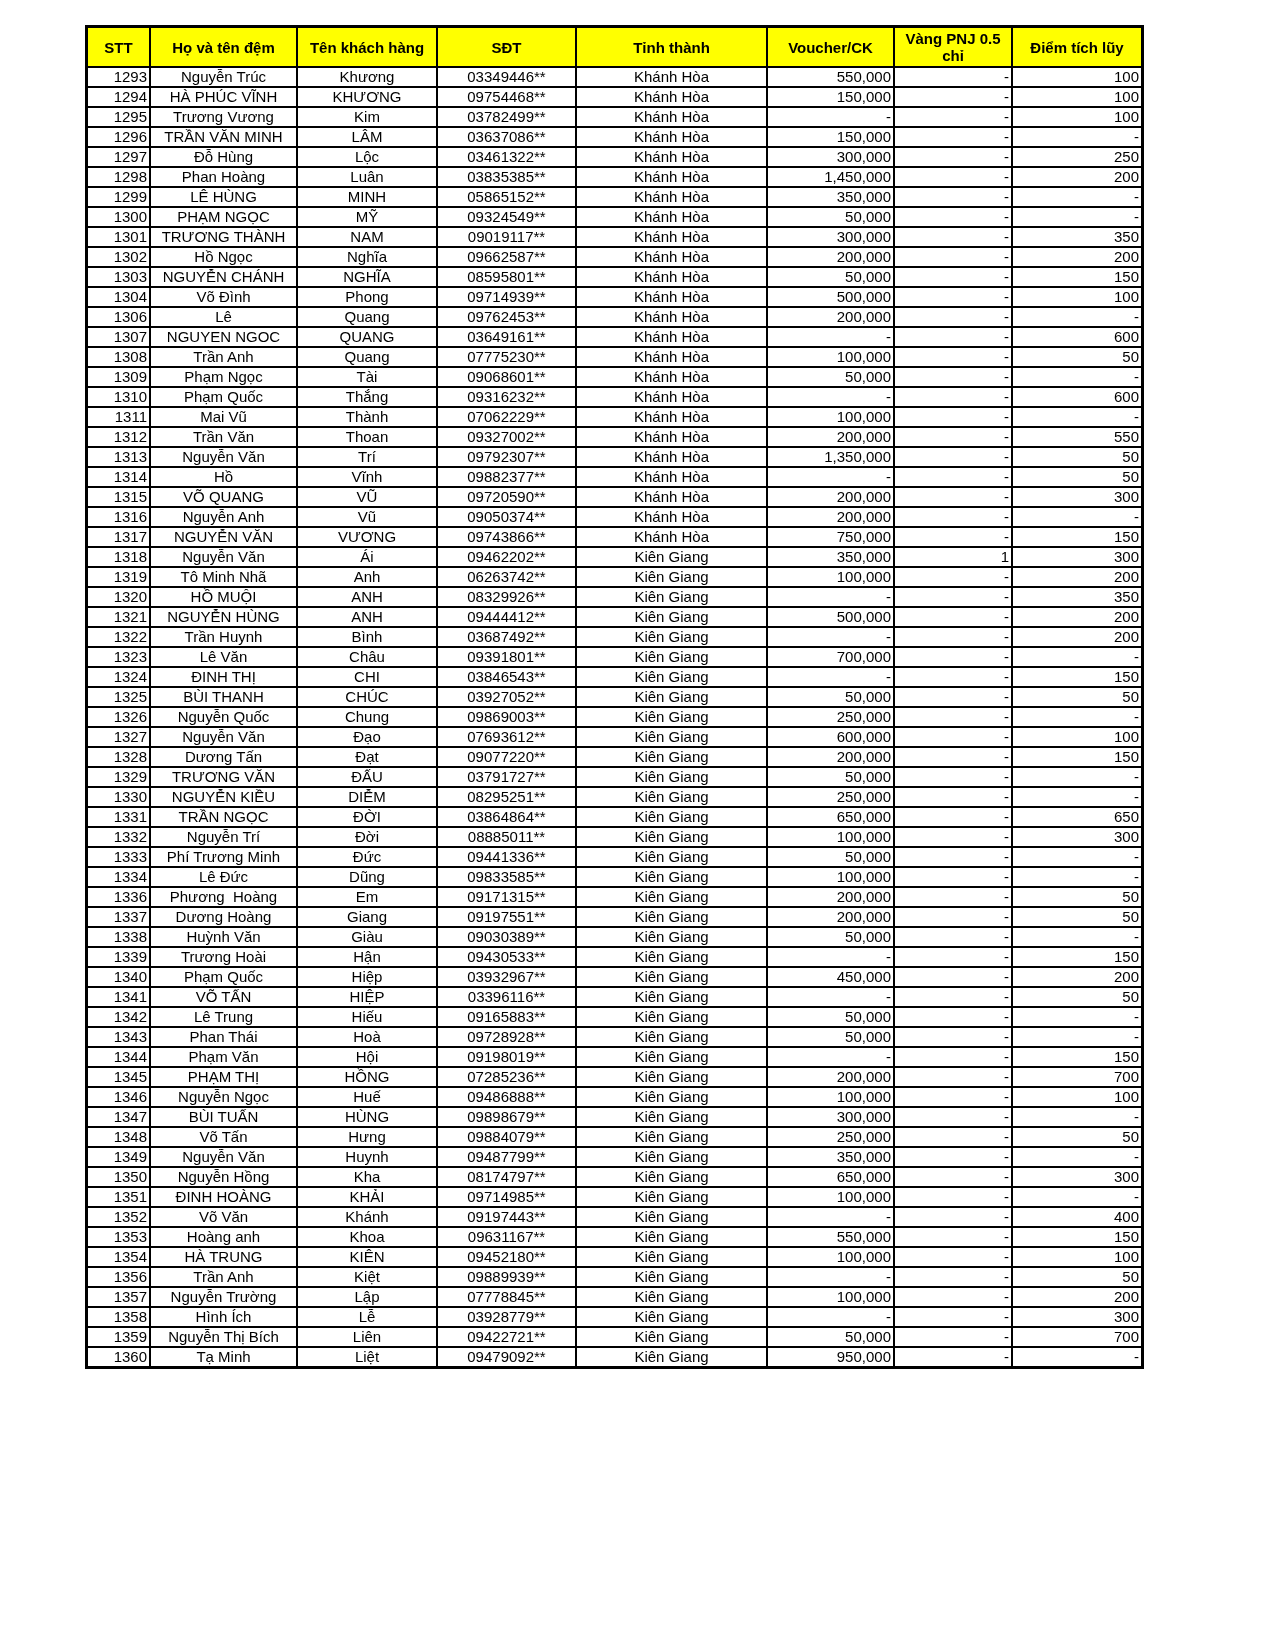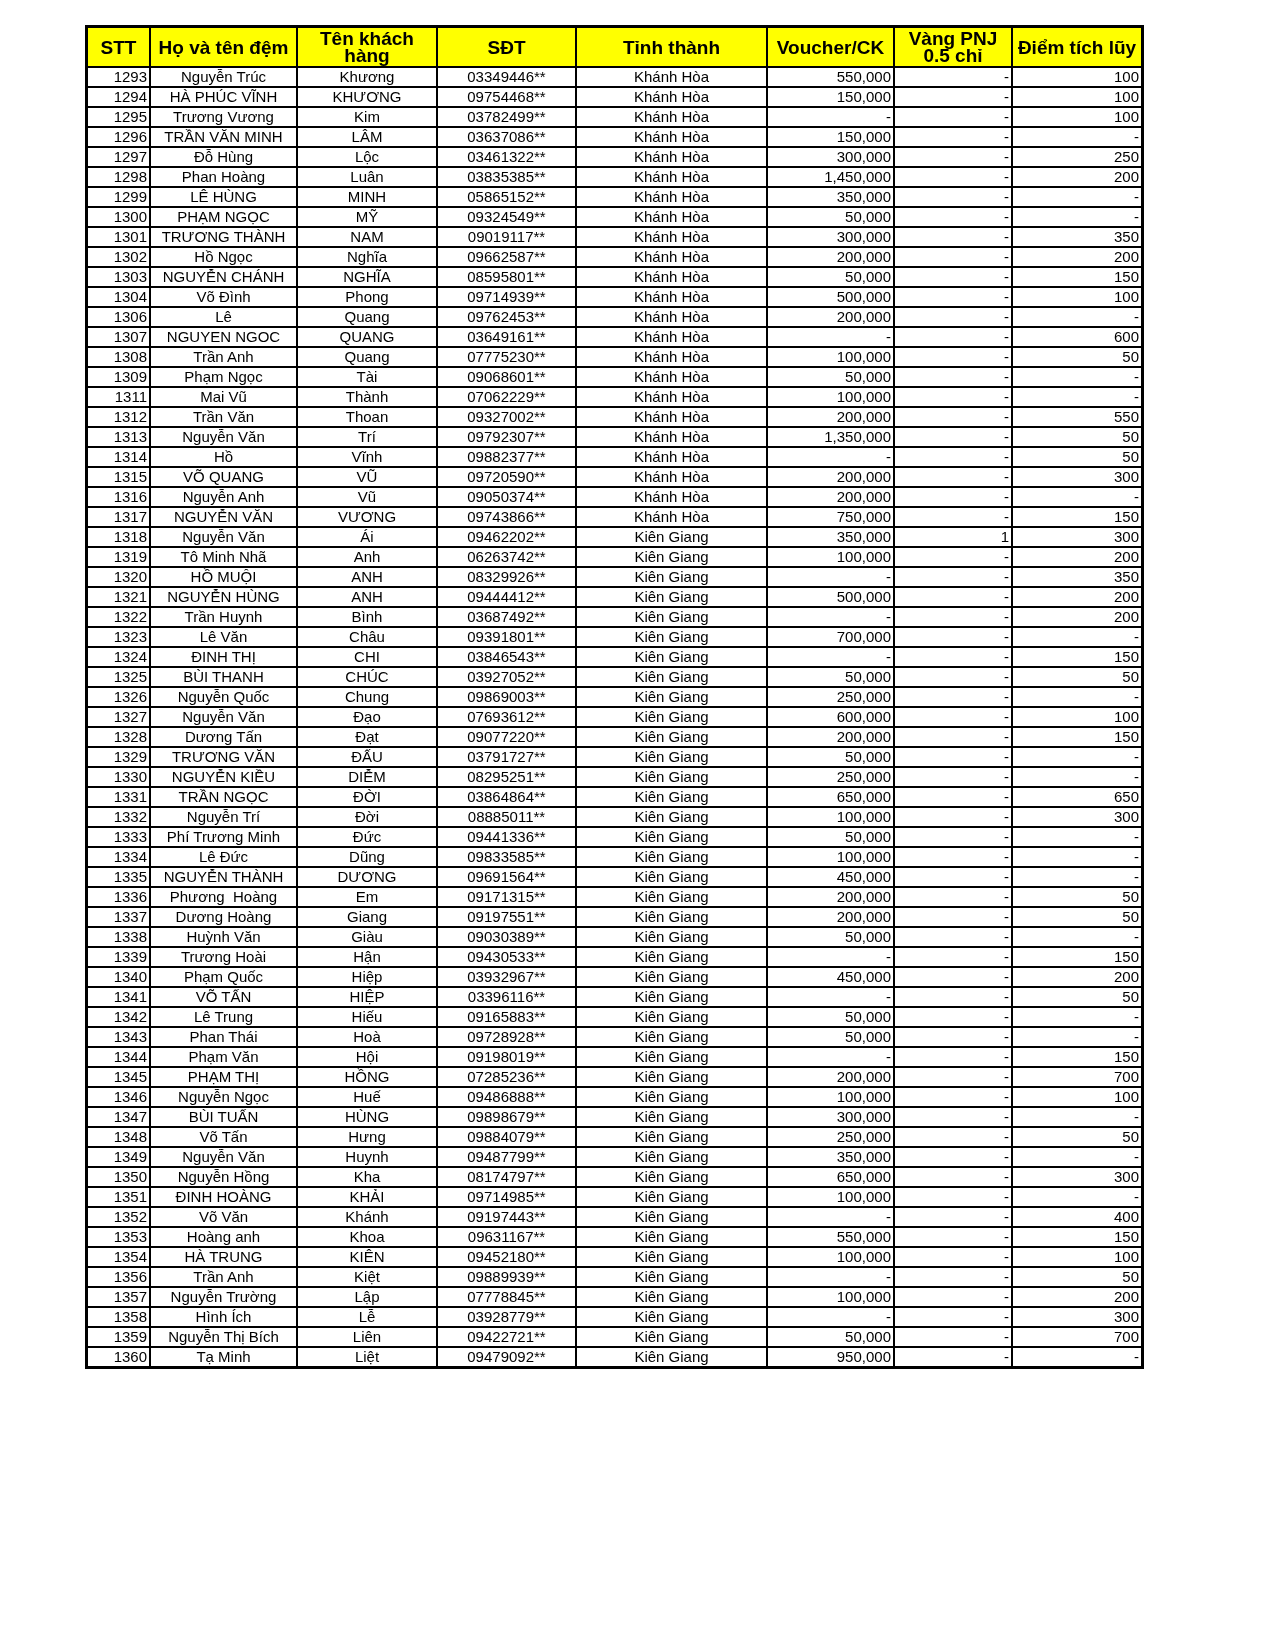"STT" table.customer-table th { font-size: 19px -> 15px }
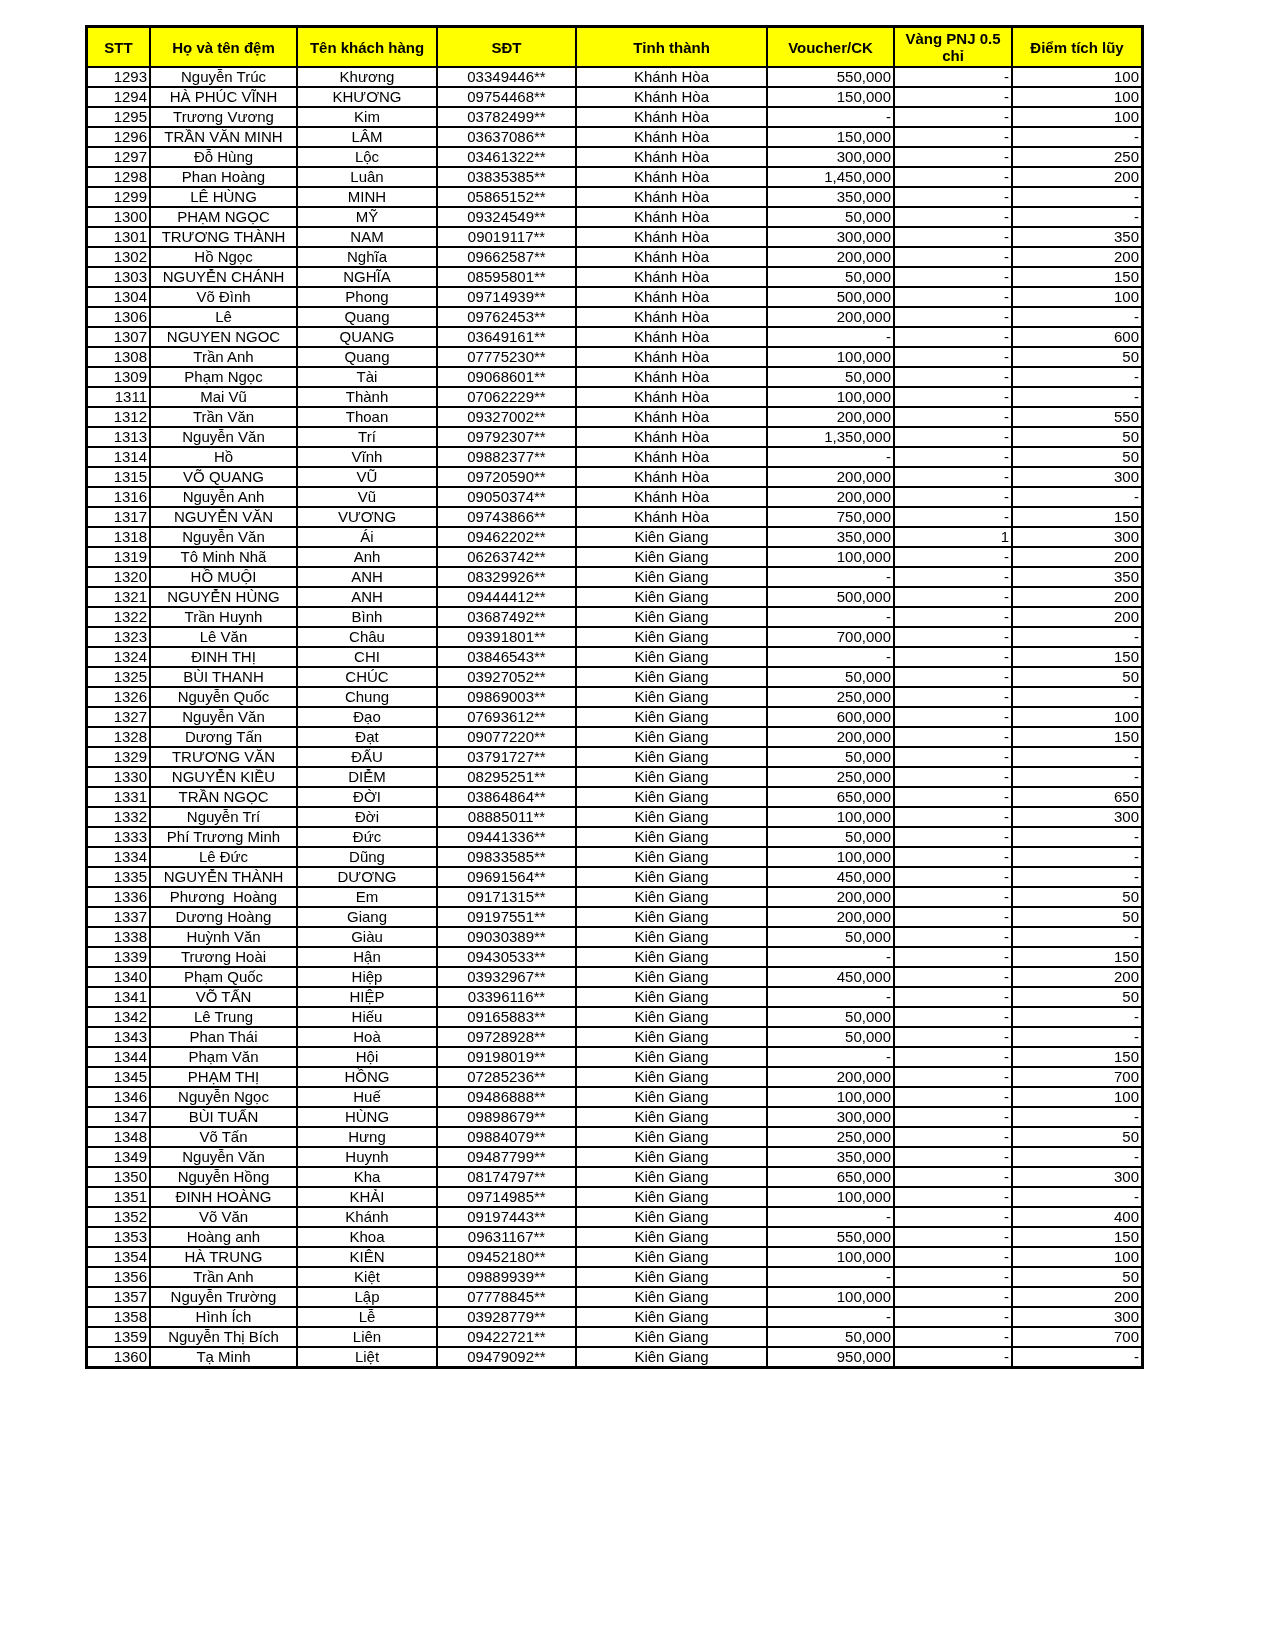"1310" tr { html: none -> <tr> <td>1310</td> <td>Phạm Quốc</td> <td>Thắng</td> <td>09316232**</td> <td>Khánh Hòa</td> <td>-</td> <td>-</td> <td>600</td> </tr> }
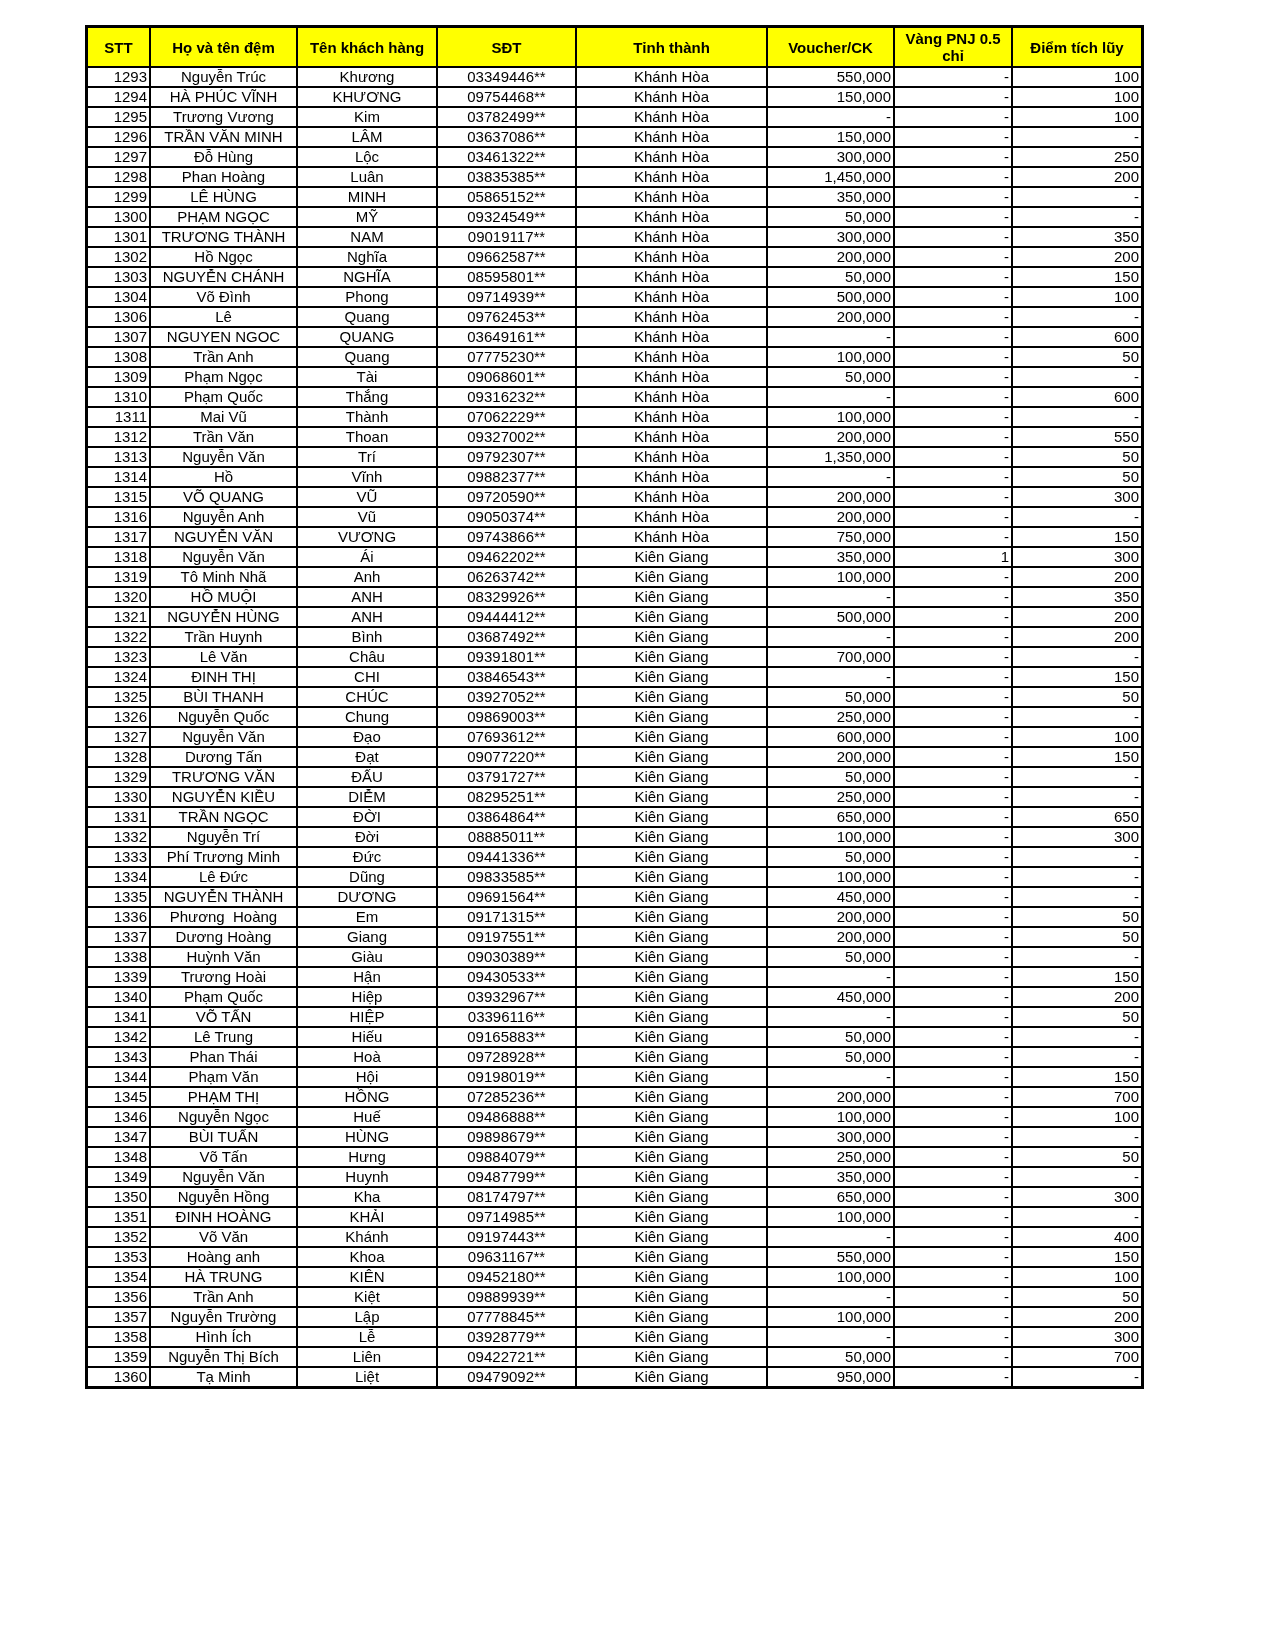"1335" tr { html: <tr> <td>1335</td> <td>NGUYỄN THÀNH</td> <td>DƯƠNG</td> <td>09691564**</td> <td>Kiên Giang</td> <td>450,000</td> <td>-</td> <td>-</td> </tr> -> none }
